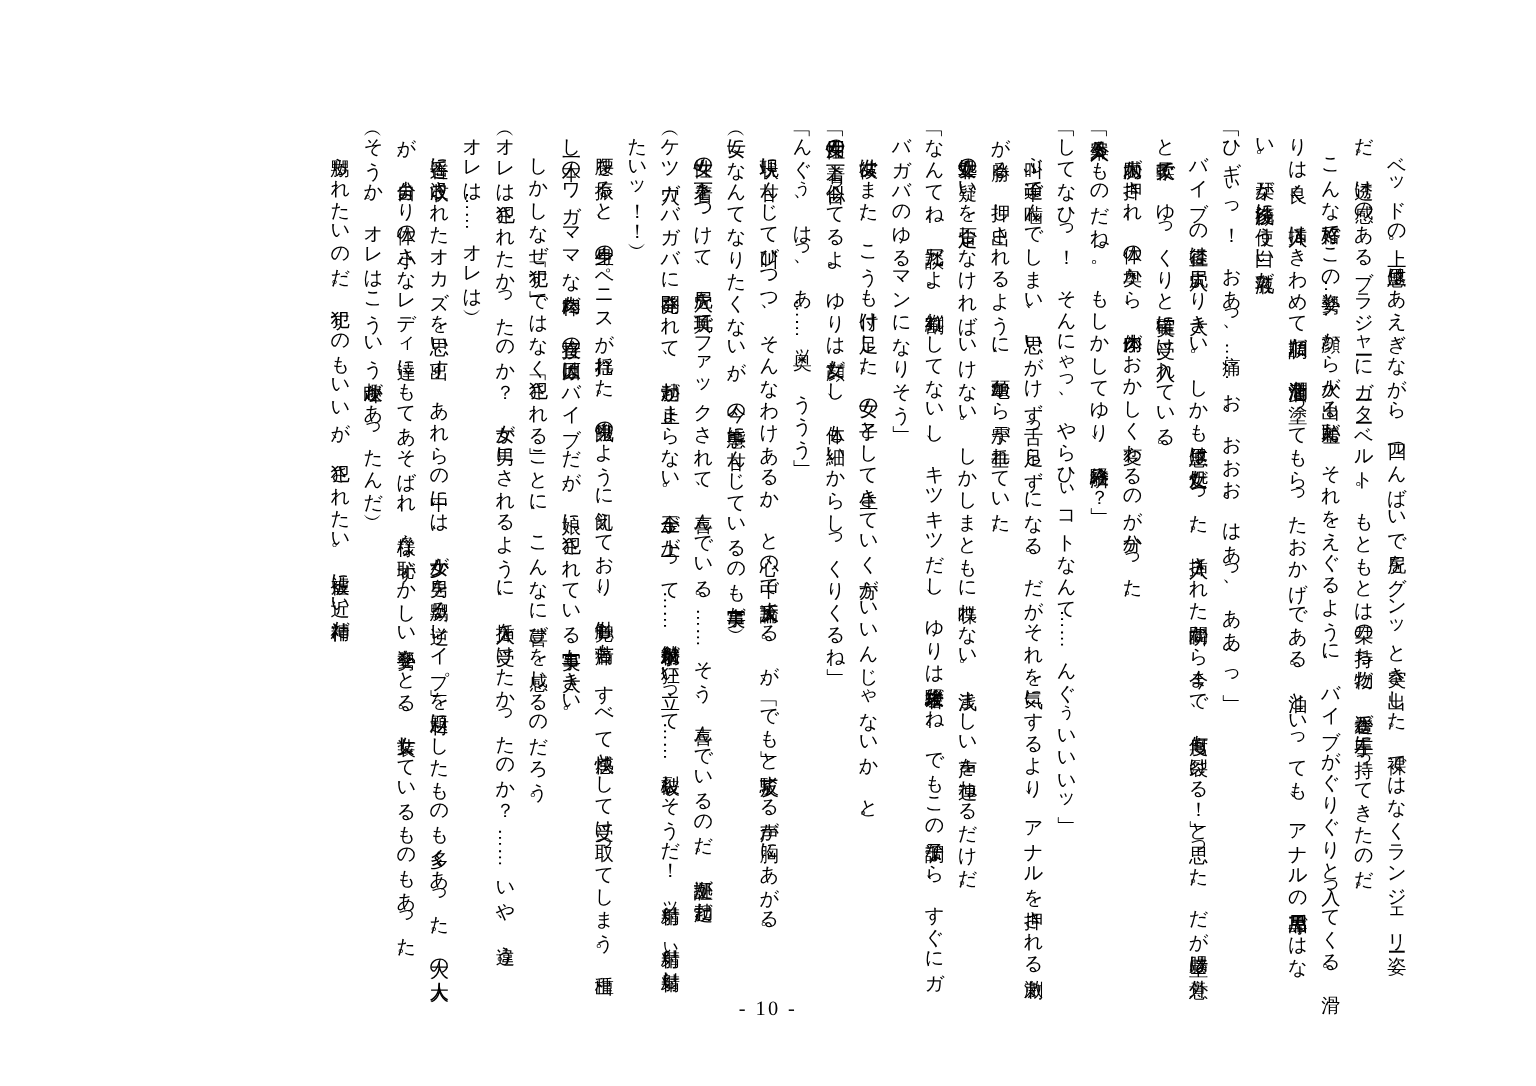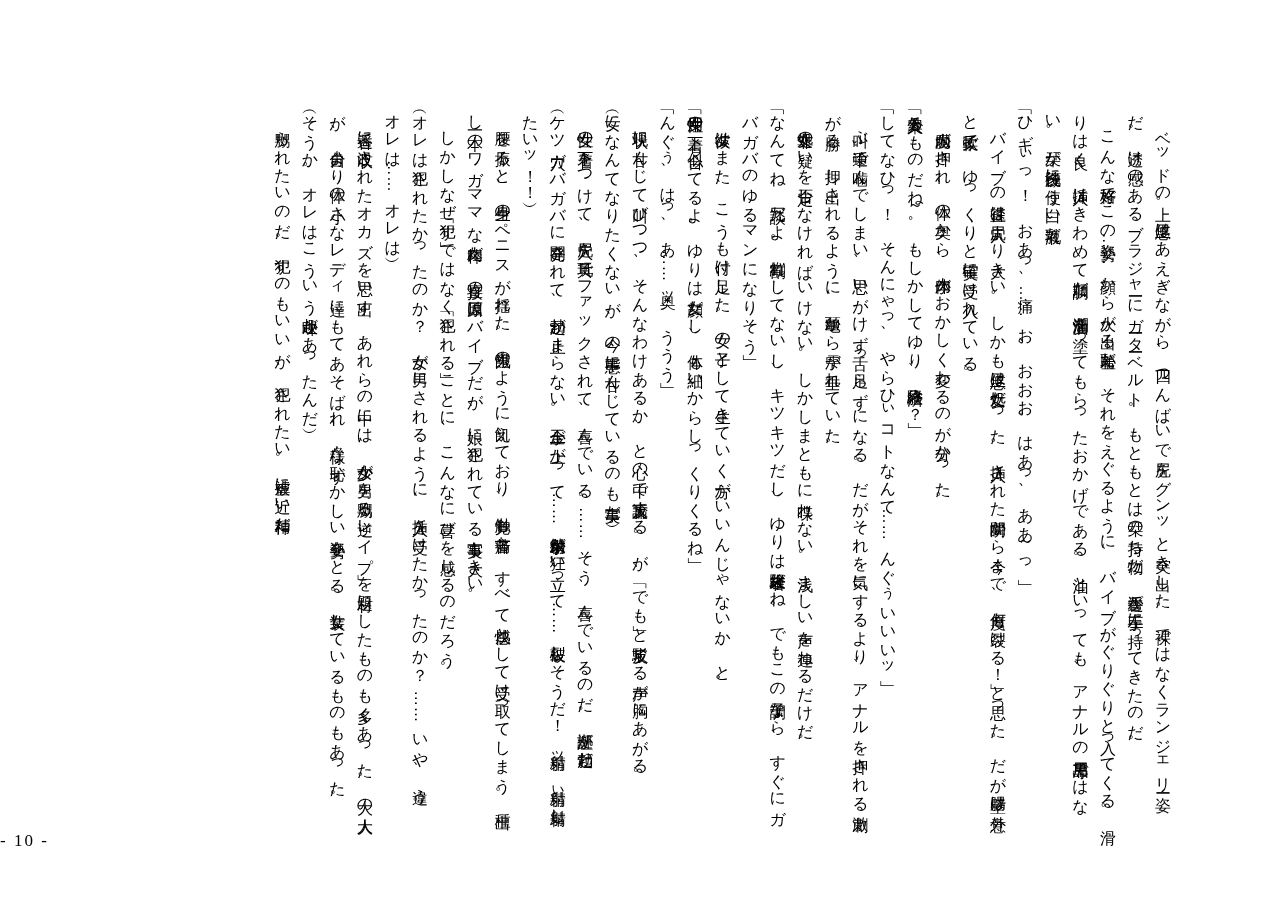"- 10 -" .page-number { text-align: left -> center }
